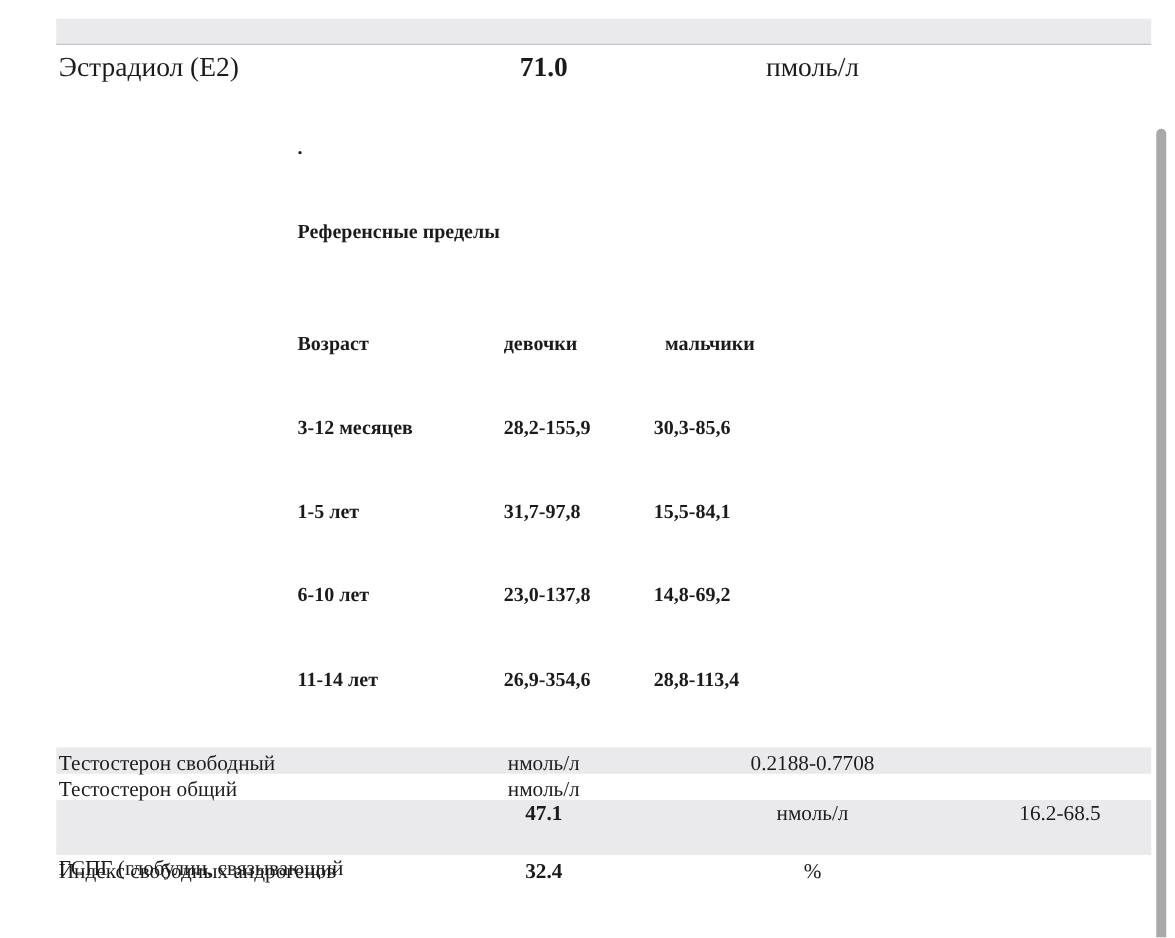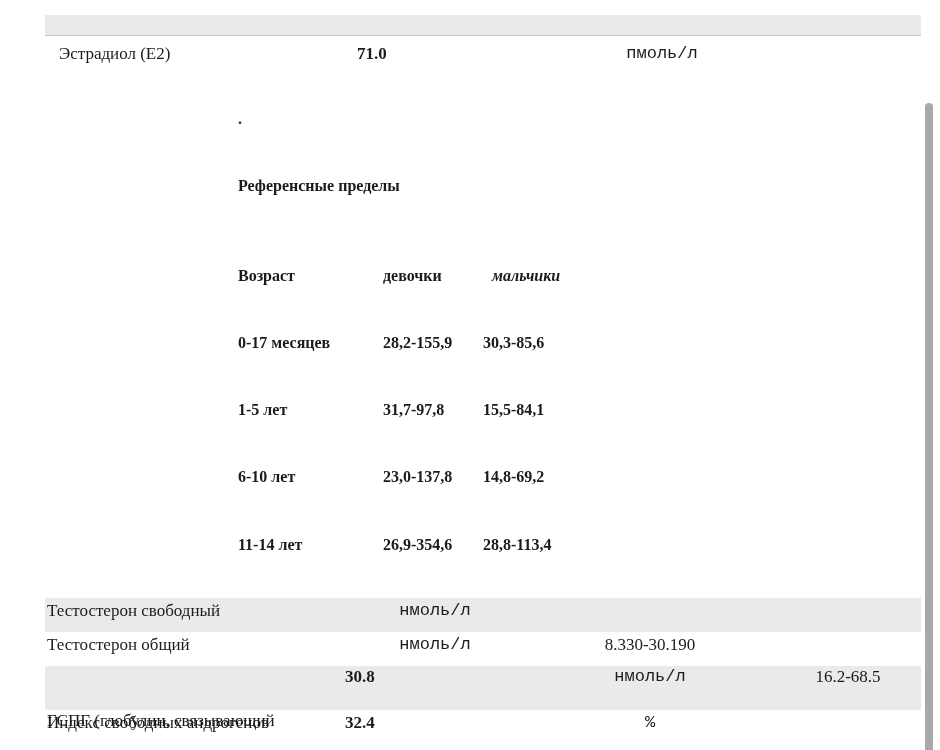"Эстрадиол (Е2)" .estradiol-row { font-size: 17px -> 22px; left: 57px -> 45px }
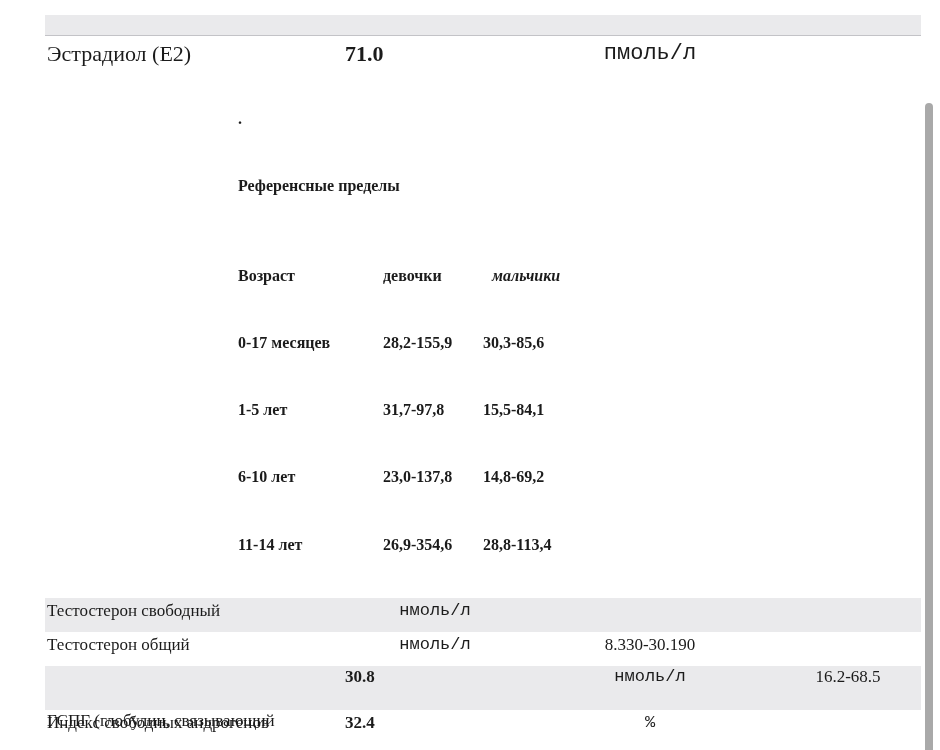"71.0" .c-val { text-align: left -> center }
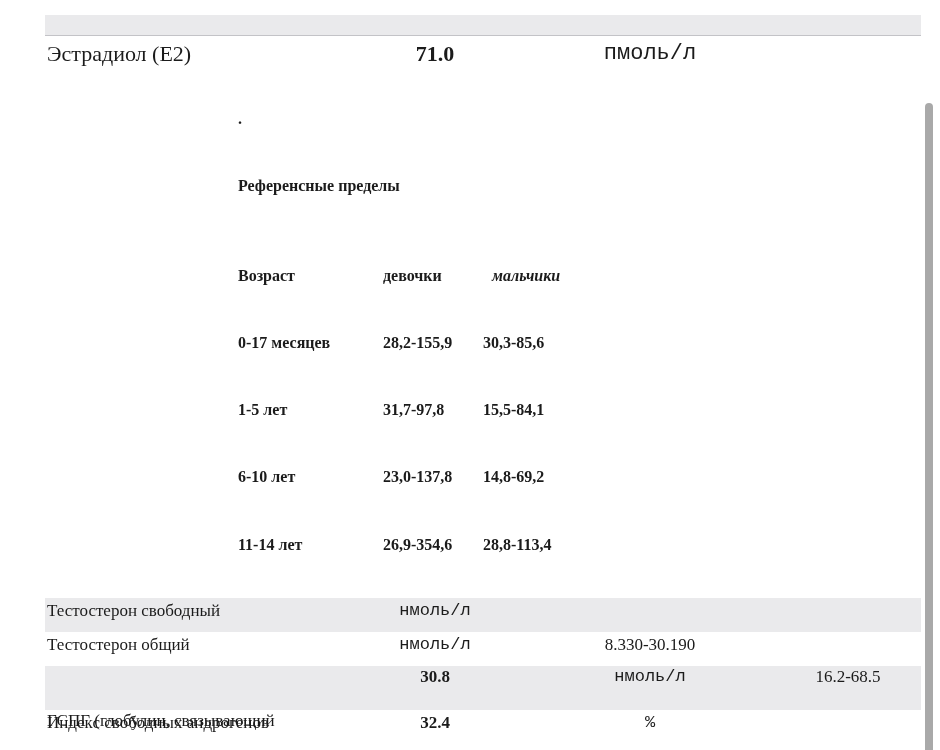"пмоль/л" .c-unit { font-family: Liberation Mono, monospace -> none }
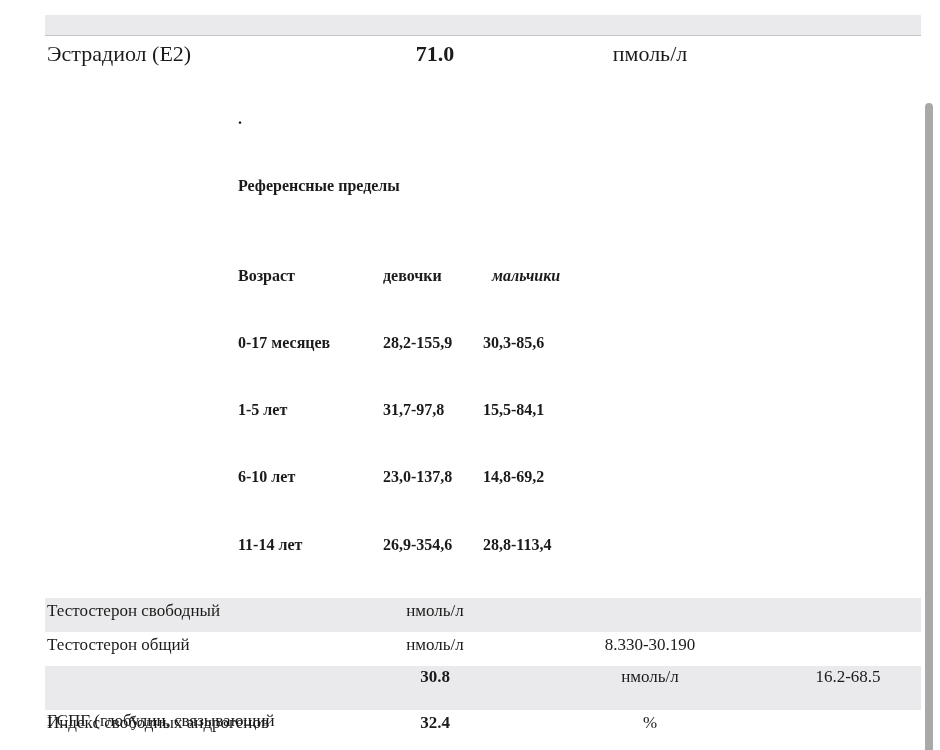"Возраст" .age-grid { gap: none -> 20px }
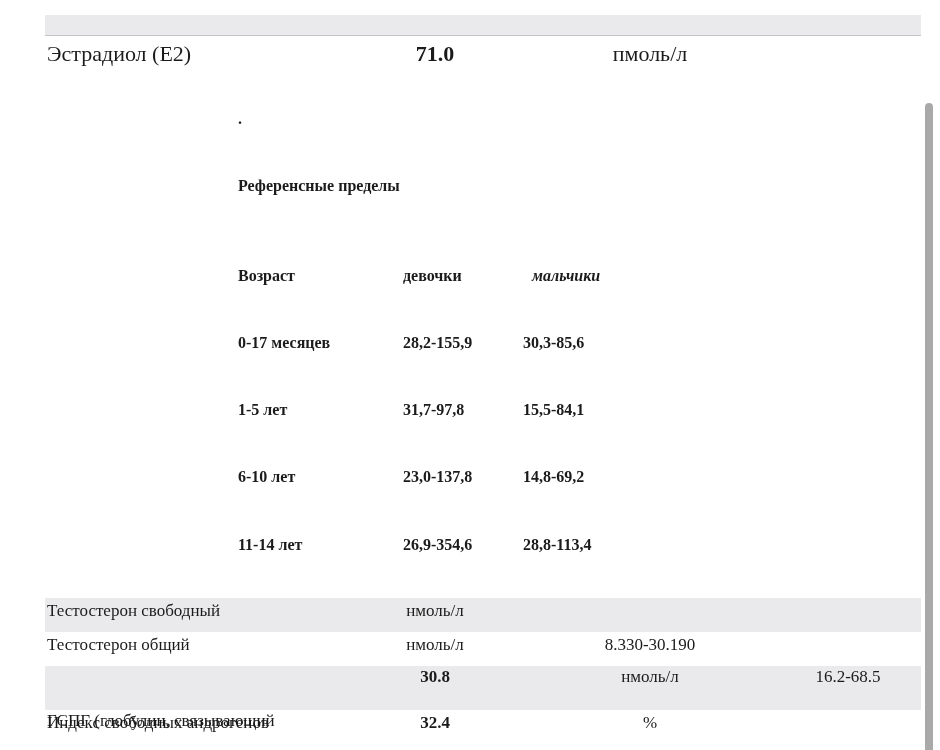"мальчики" .age-c3-head { font-style: italic -> none }
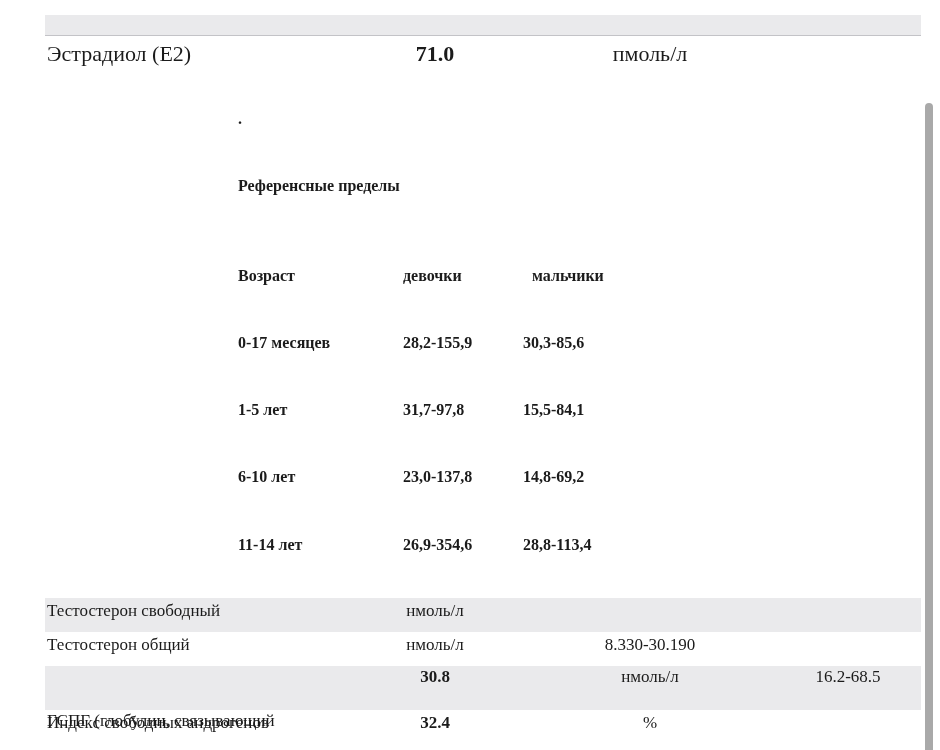"0-17 месяцев" div { text: 0-17 -> 3-12 }
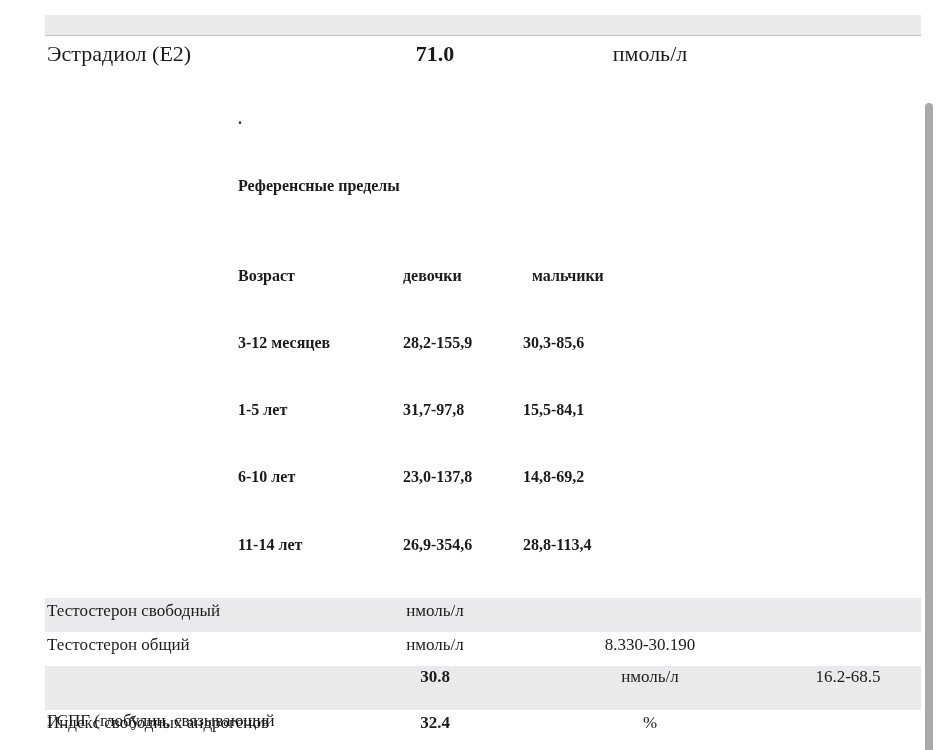"Тестостерон свободный" .res-row.single { height: 34px -> 21px }
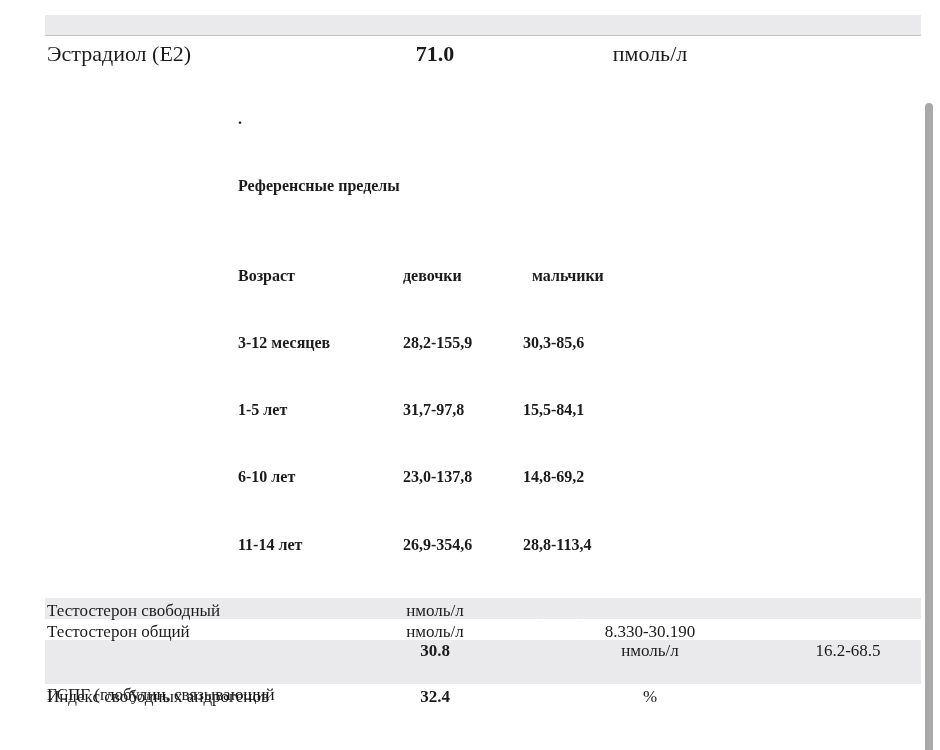"0.2188-0.7708" div.c-range { html: none -> <div>0.2188-0.7708</div> }
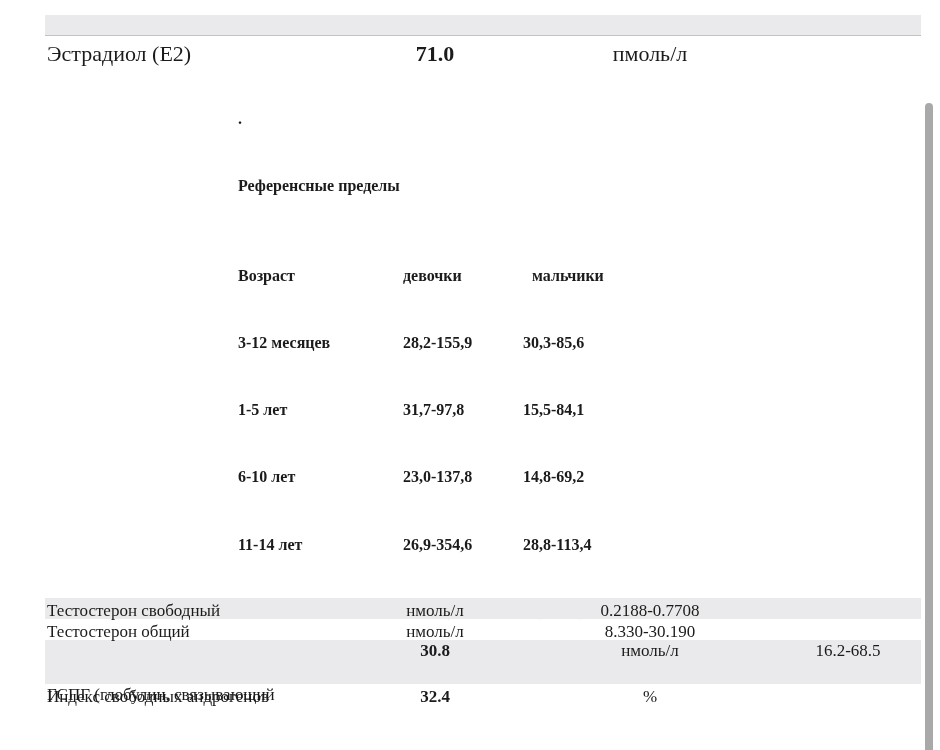"8.330-30.190" div.c-range { html: <div>8.330-30.190</div> -> none }
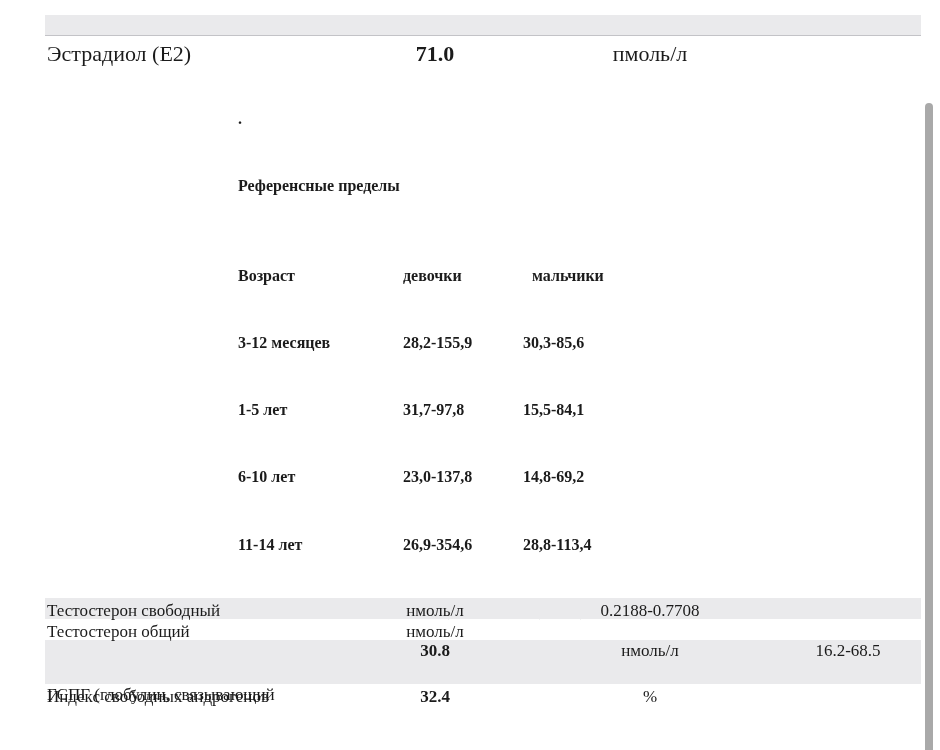"30.8" div.c-val { text: 30.8 -> 47.1 }
